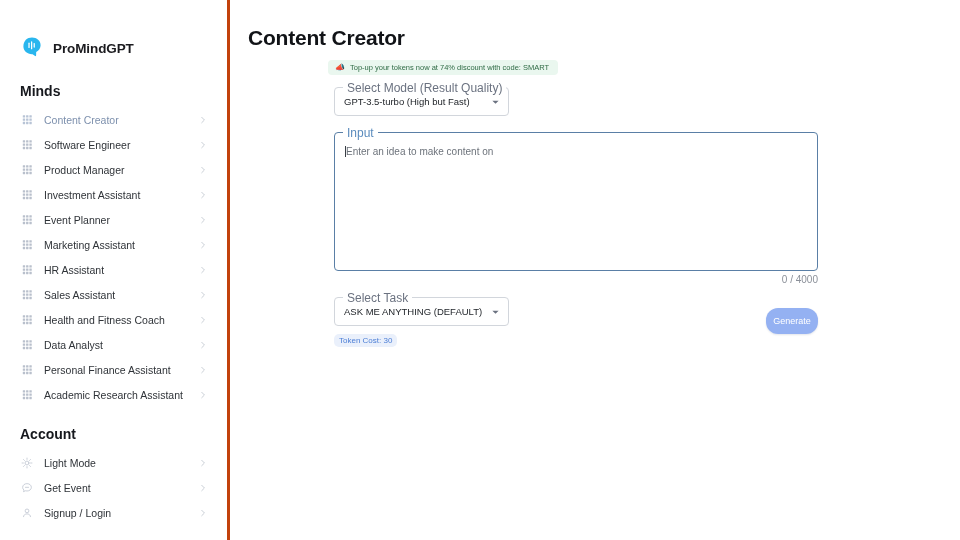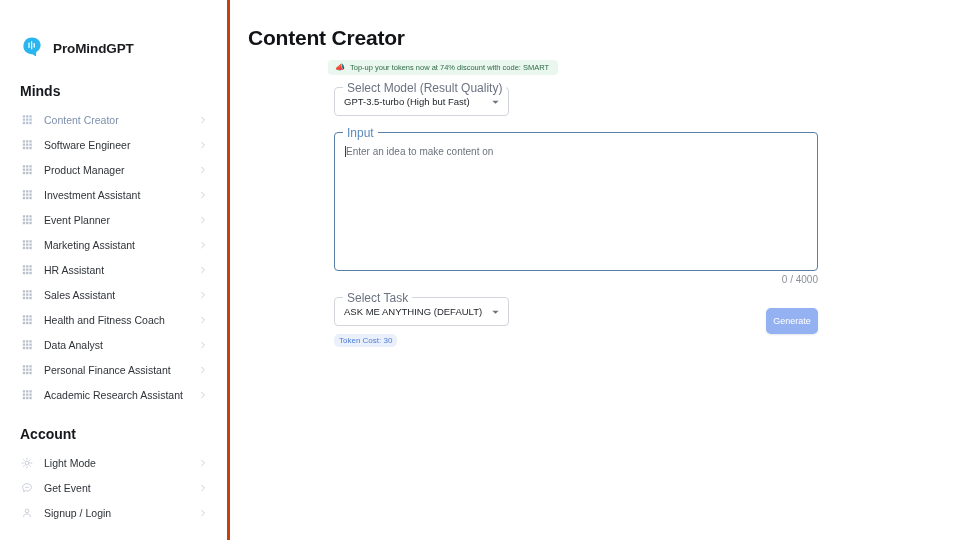"Generate" .generate-btn { border-radius: 5px -> 12px }
